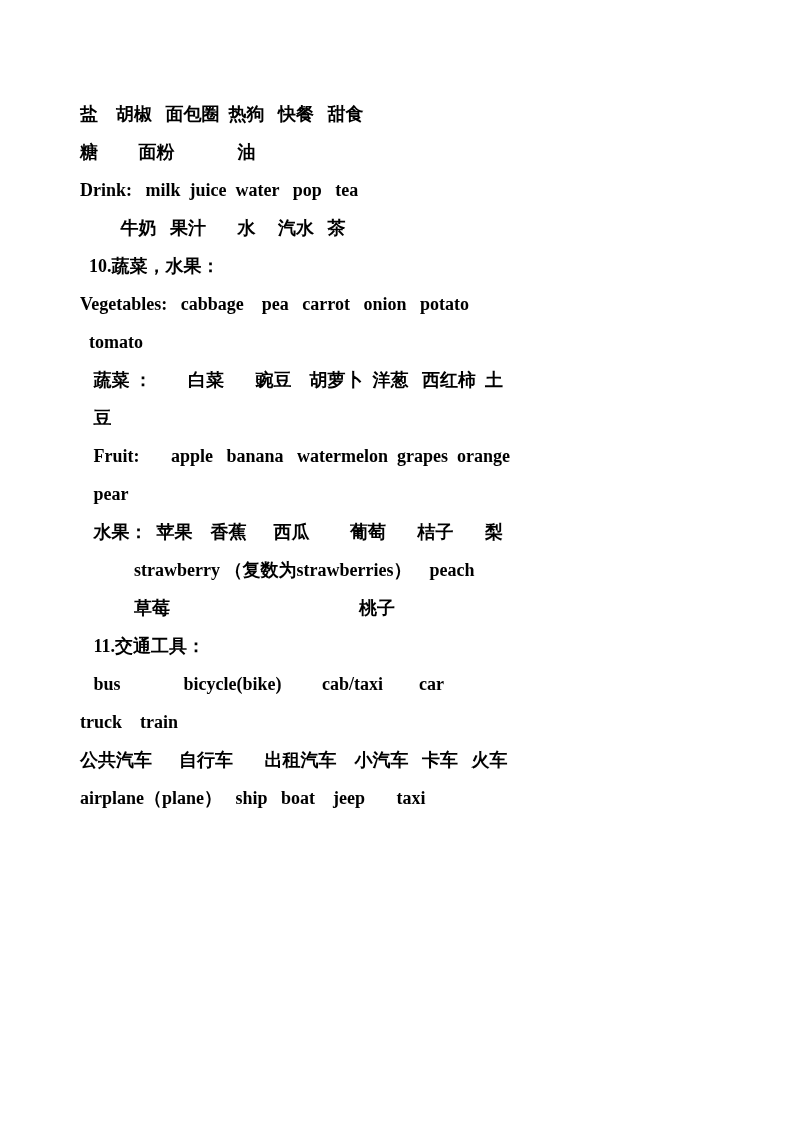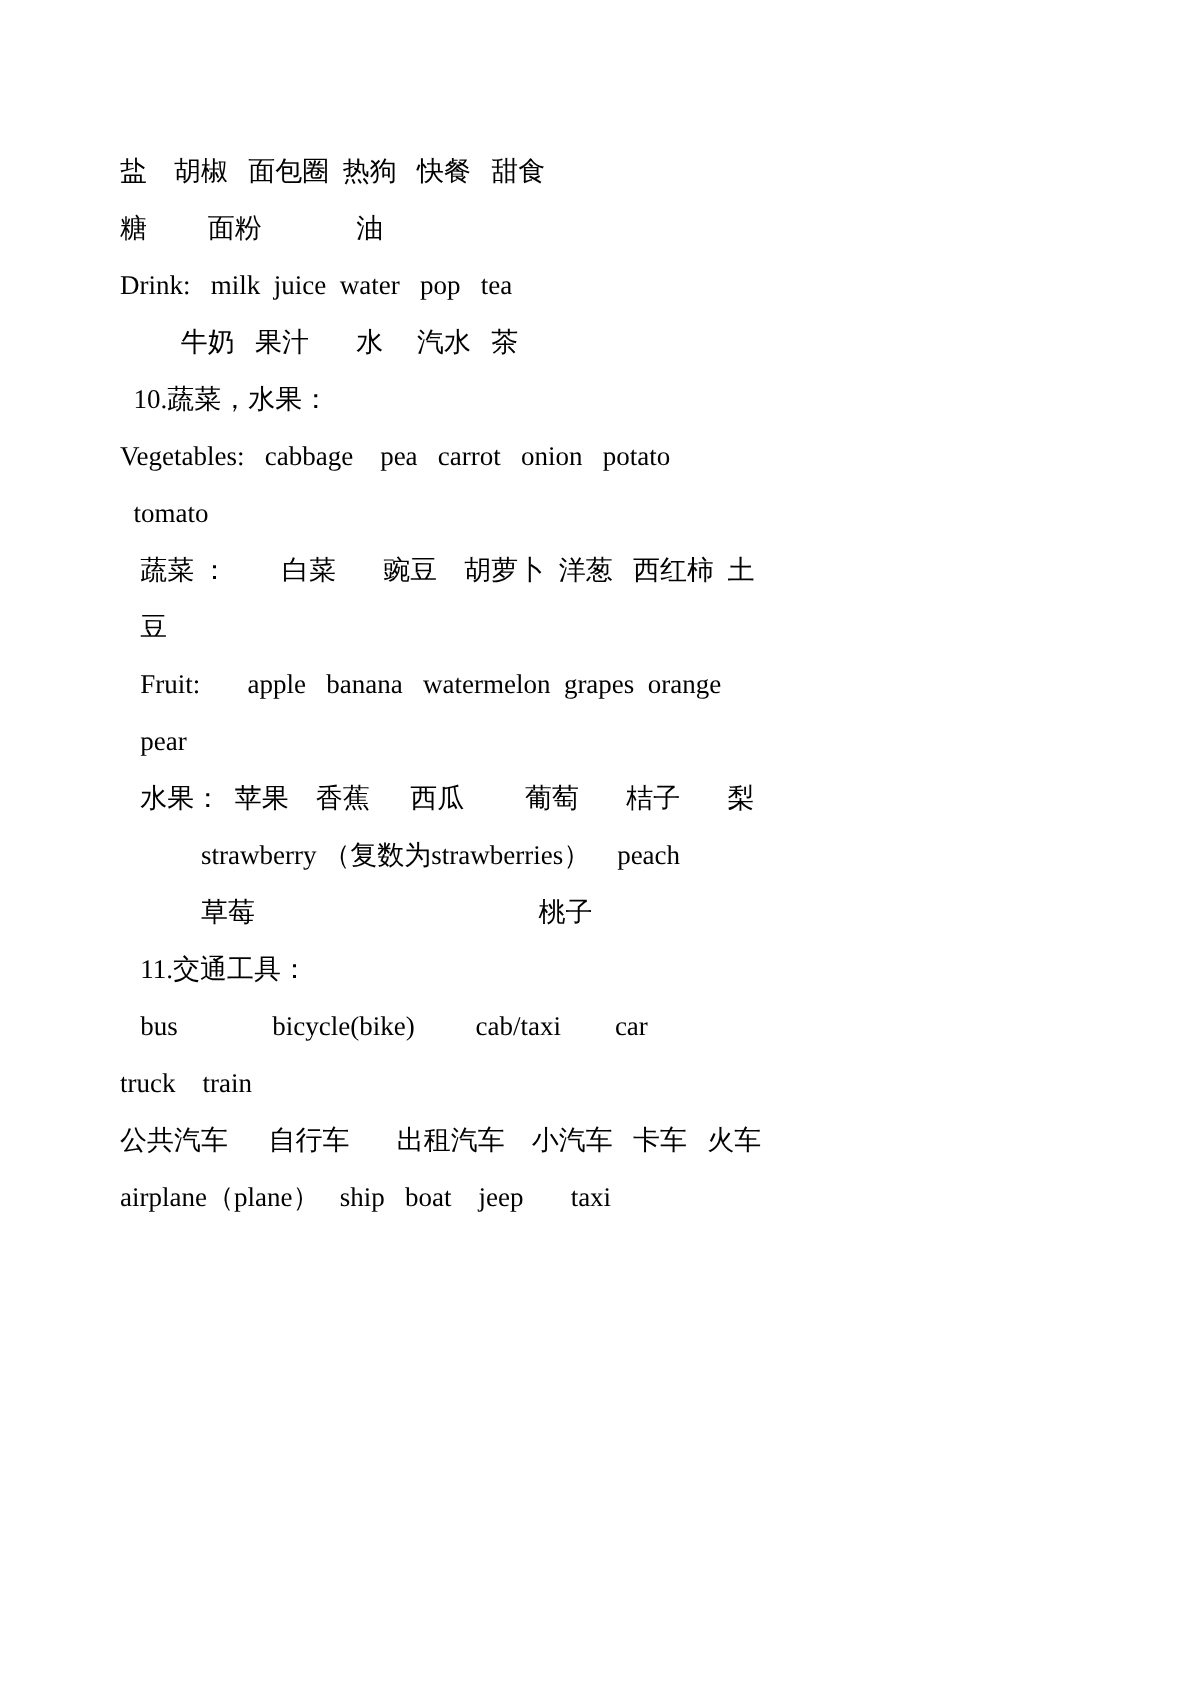"盐 胡椒 面包圈 热狗 快餐" .content-block { font-weight: none -> bold }
